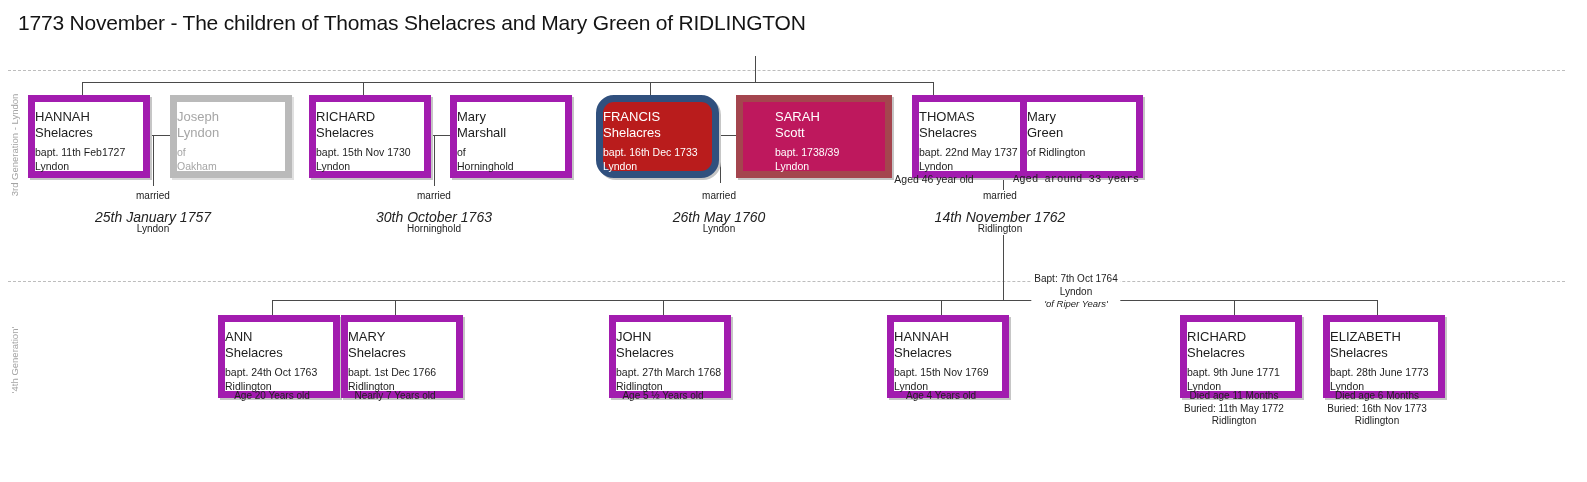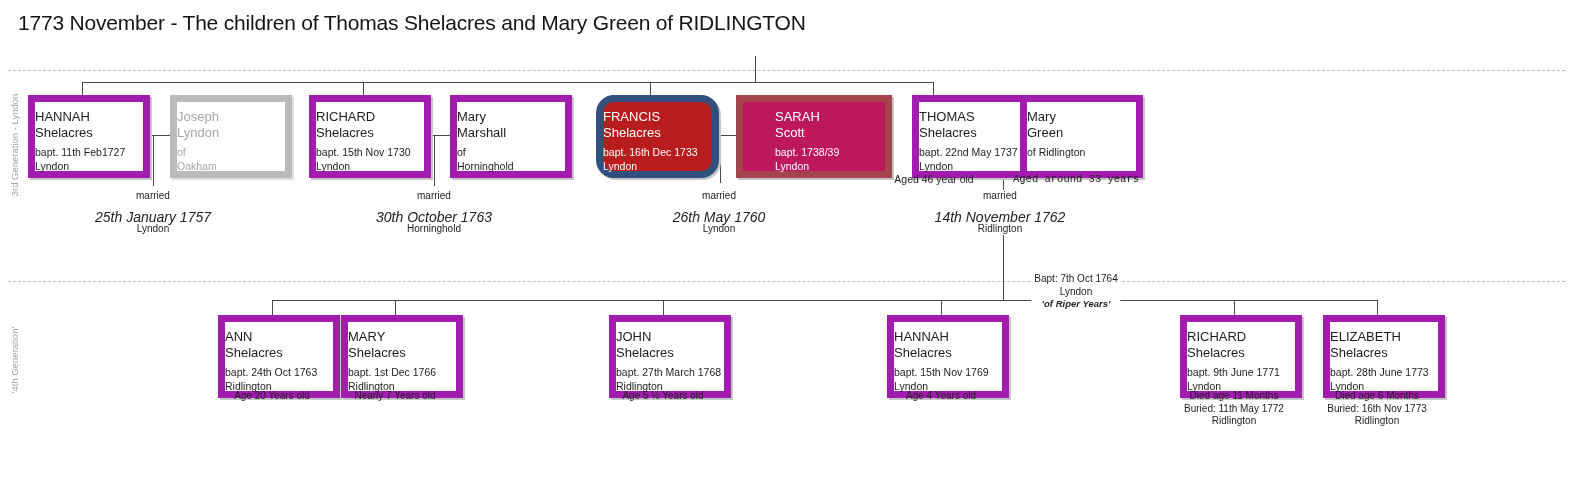"'of Riper Years'" .bapt .i { font-weight: bold -> none }
